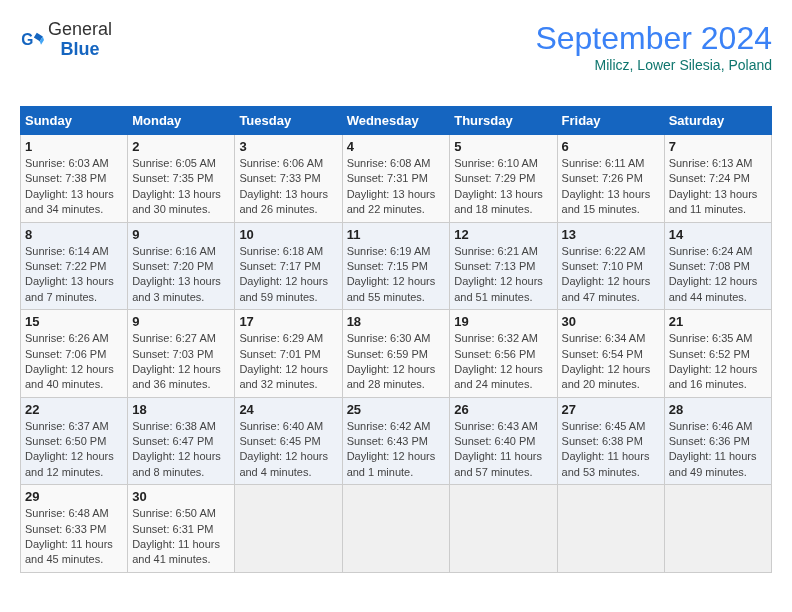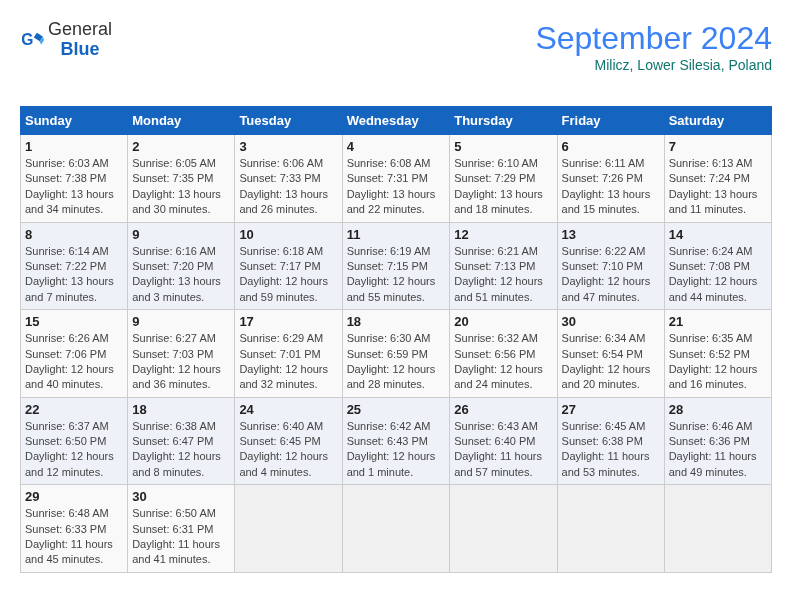"20" span.day-number { text: 20 -> 19 }
